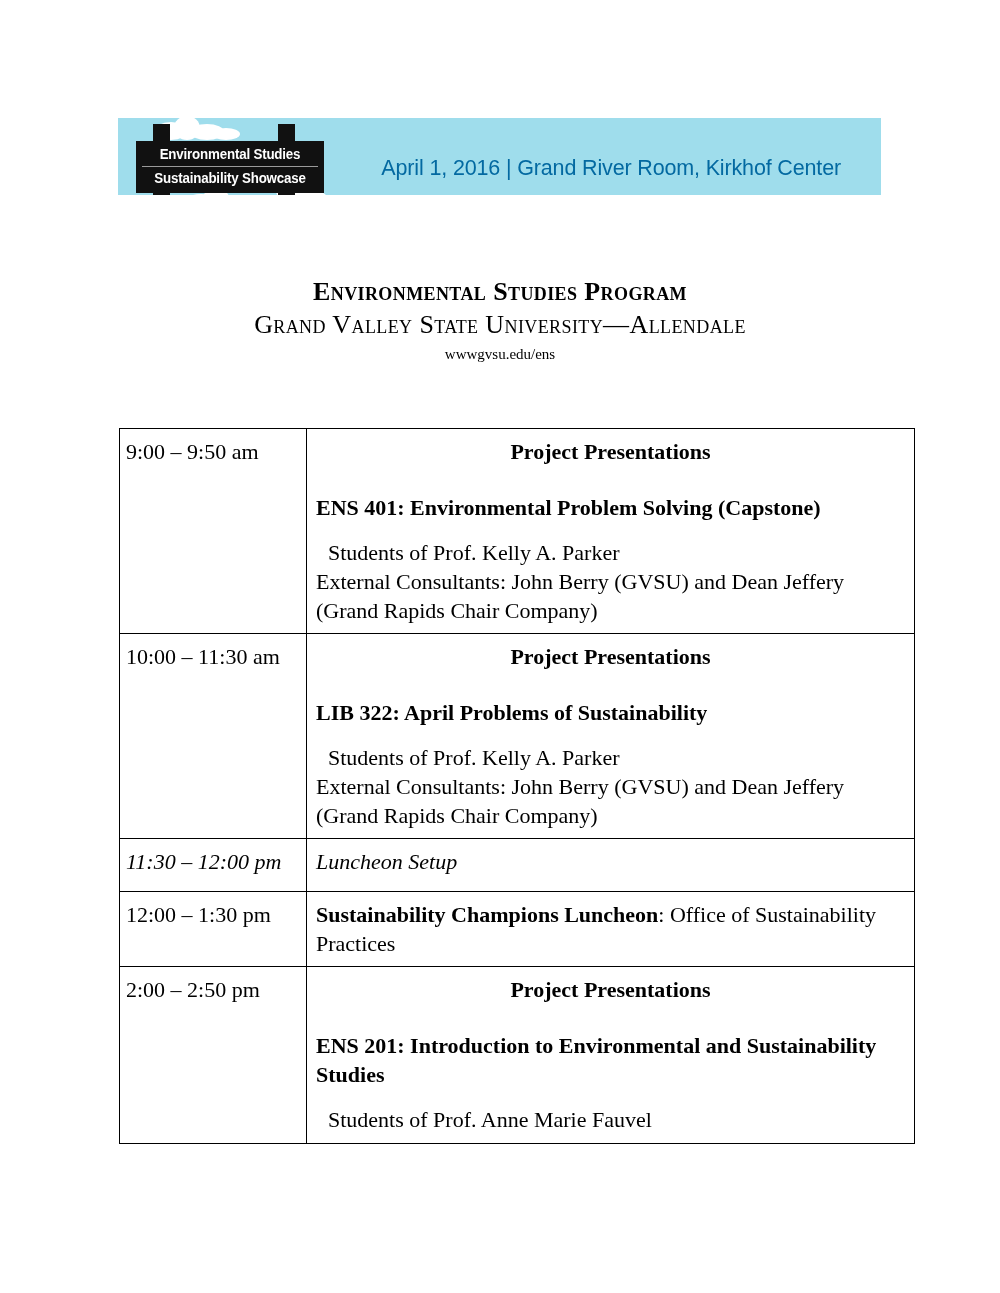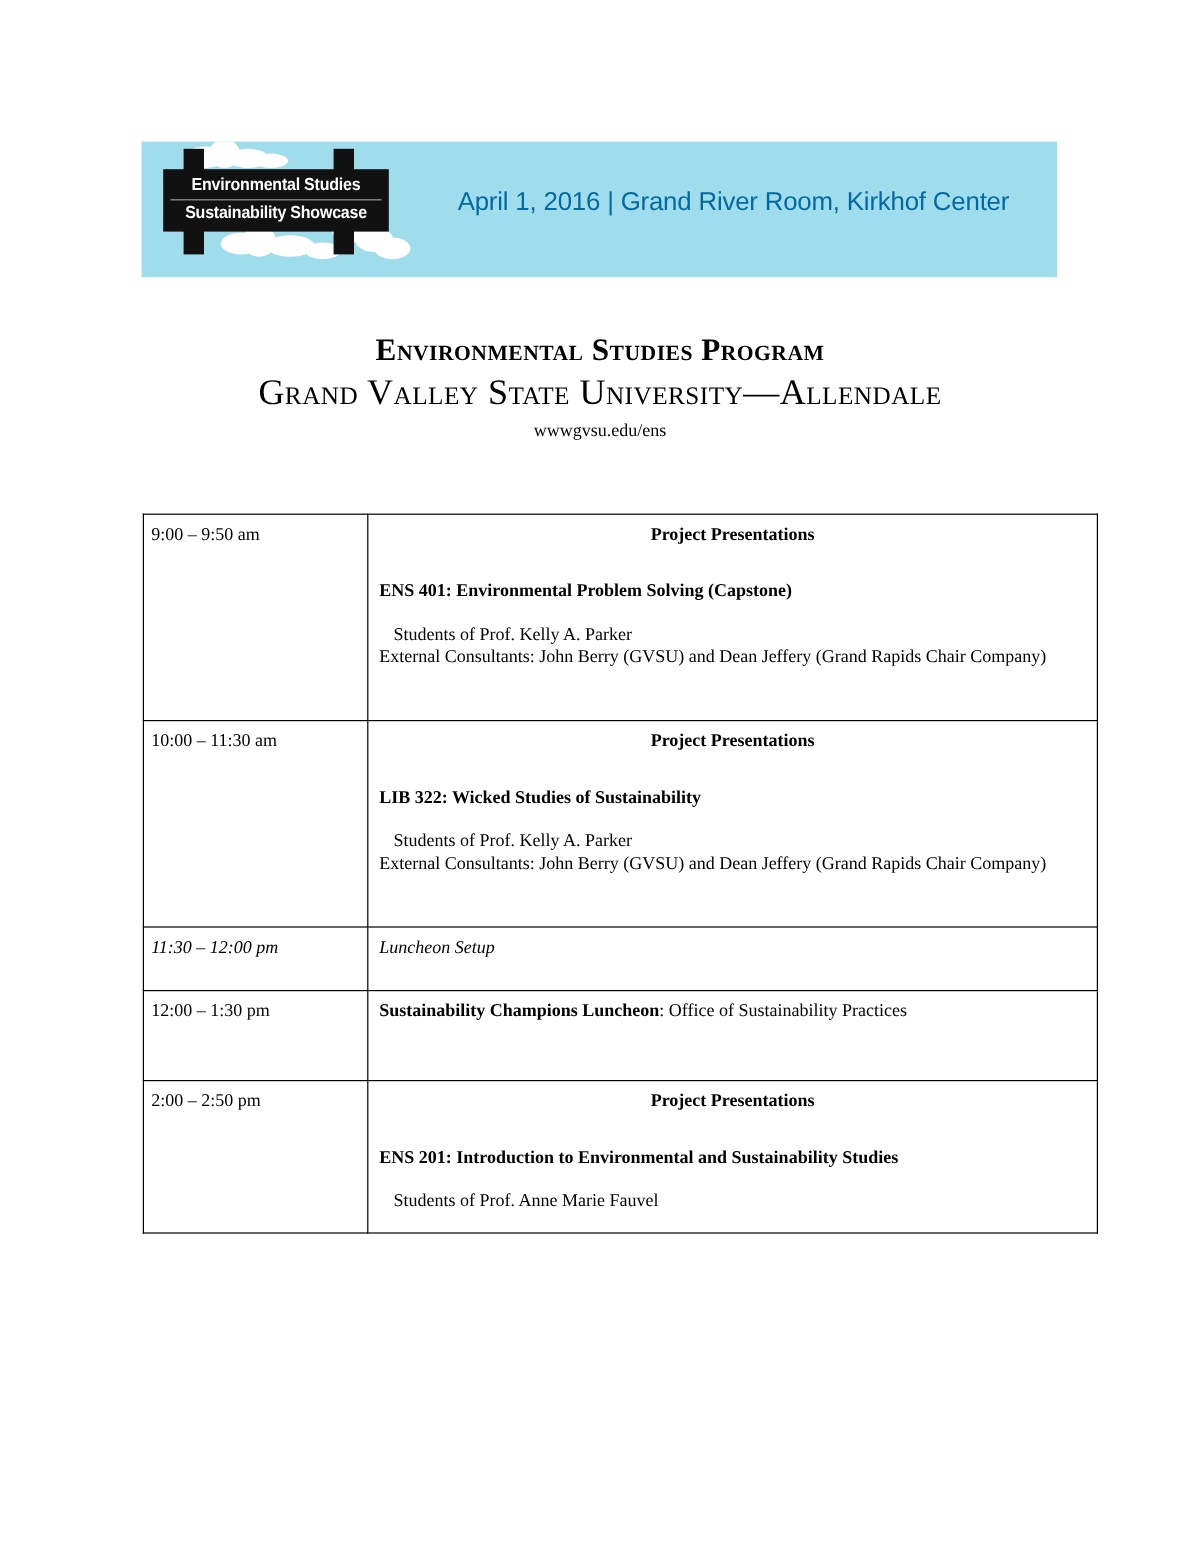"Environmental Studies" .banner { height: 113px -> 77px }
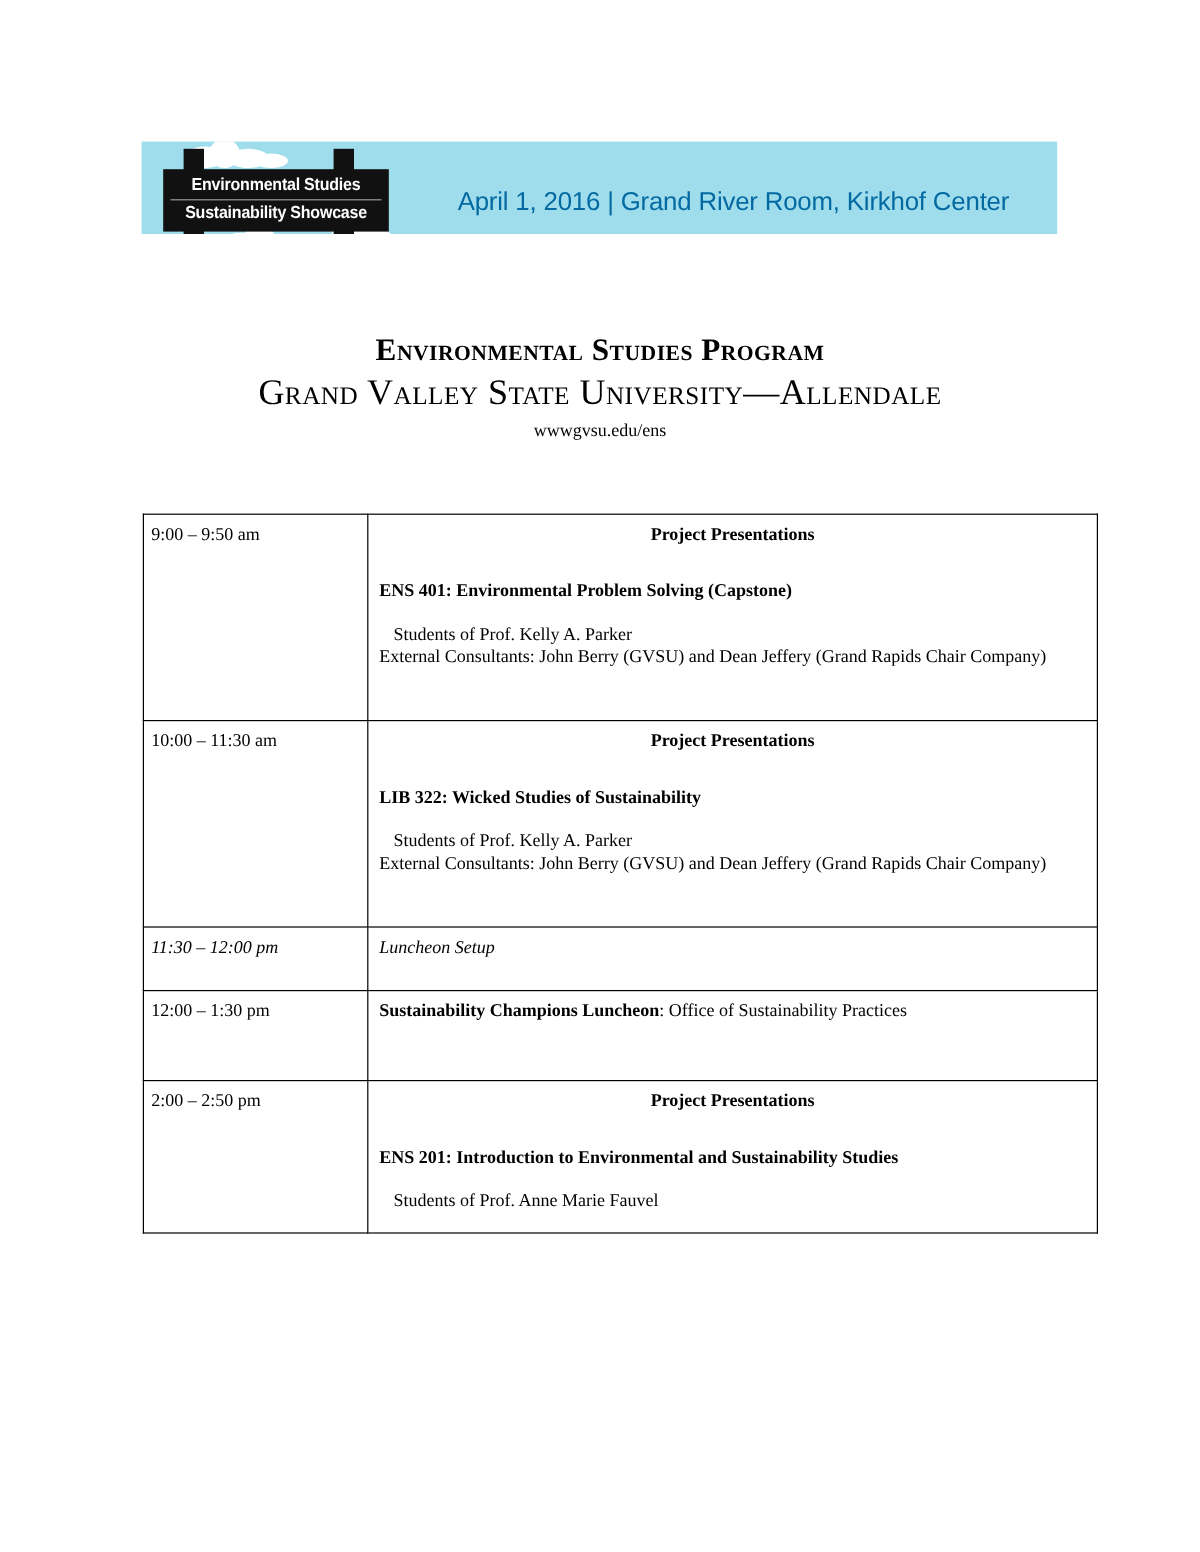"Grand Valley State University—Allendale" .heading-line-2 { font-size: 30px -> 26px }
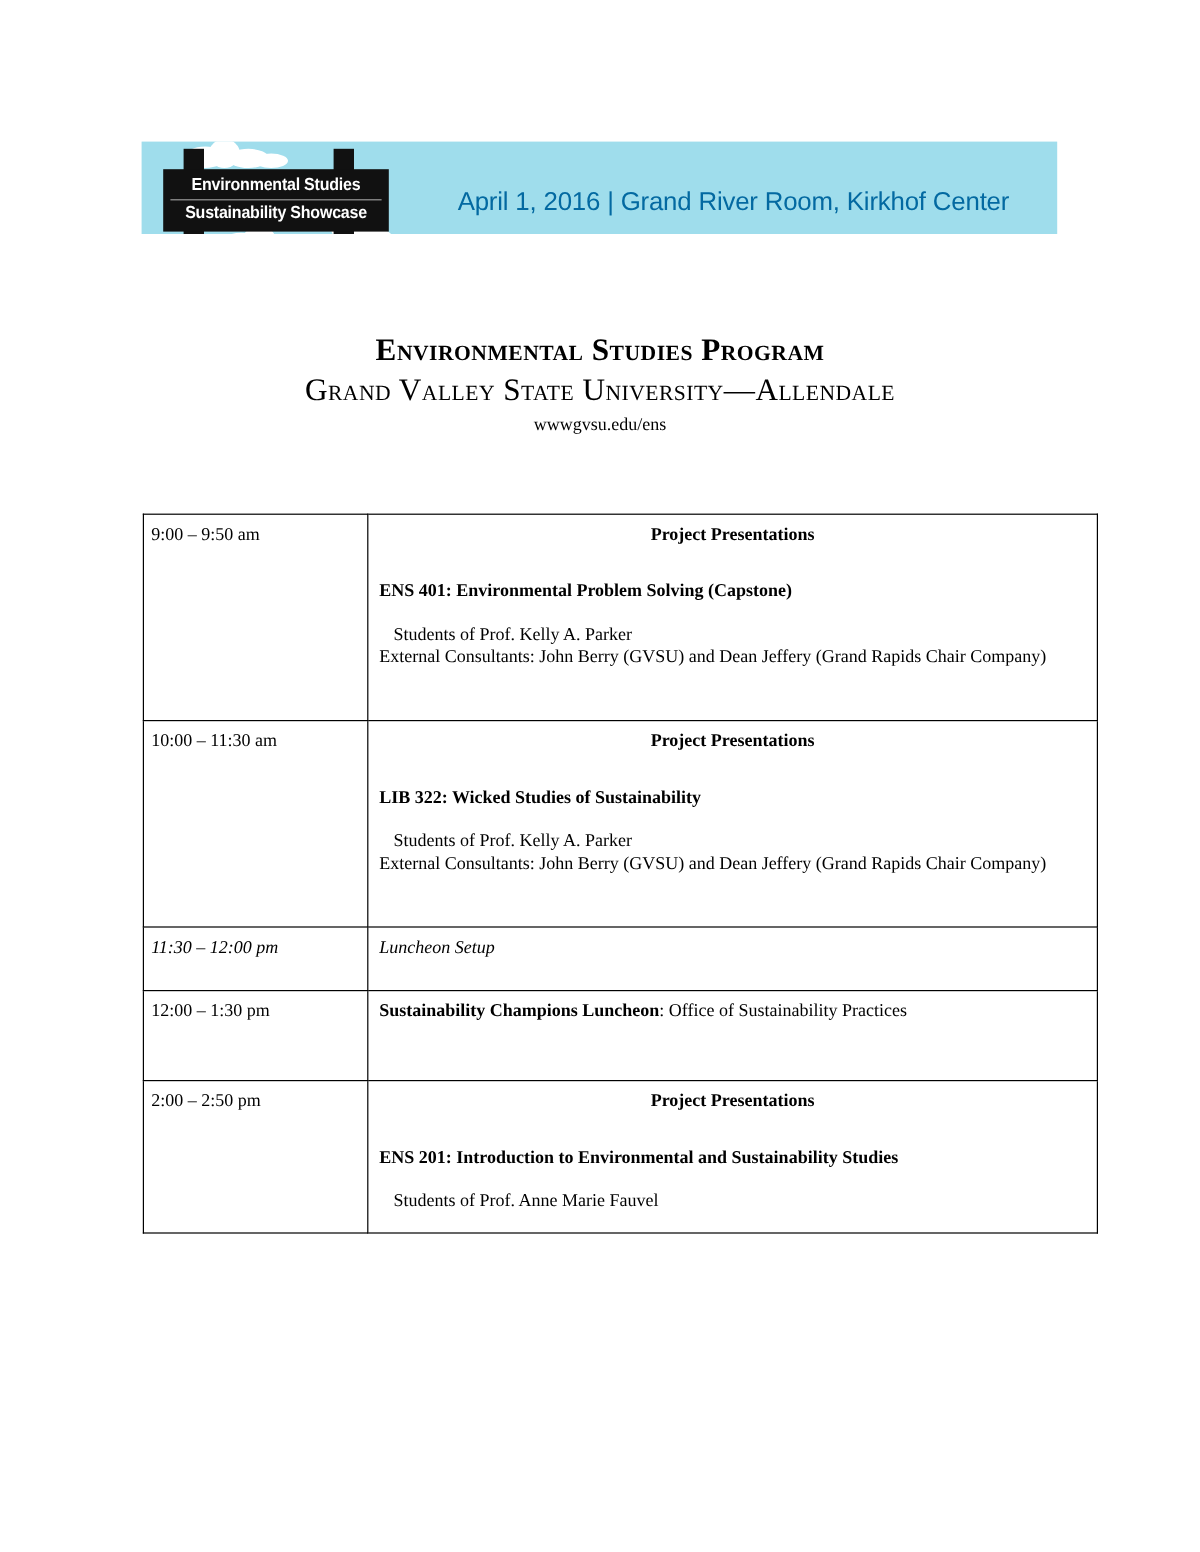"9:00 – 9:50 am" .schedule td { font-size: 15px -> 22px }
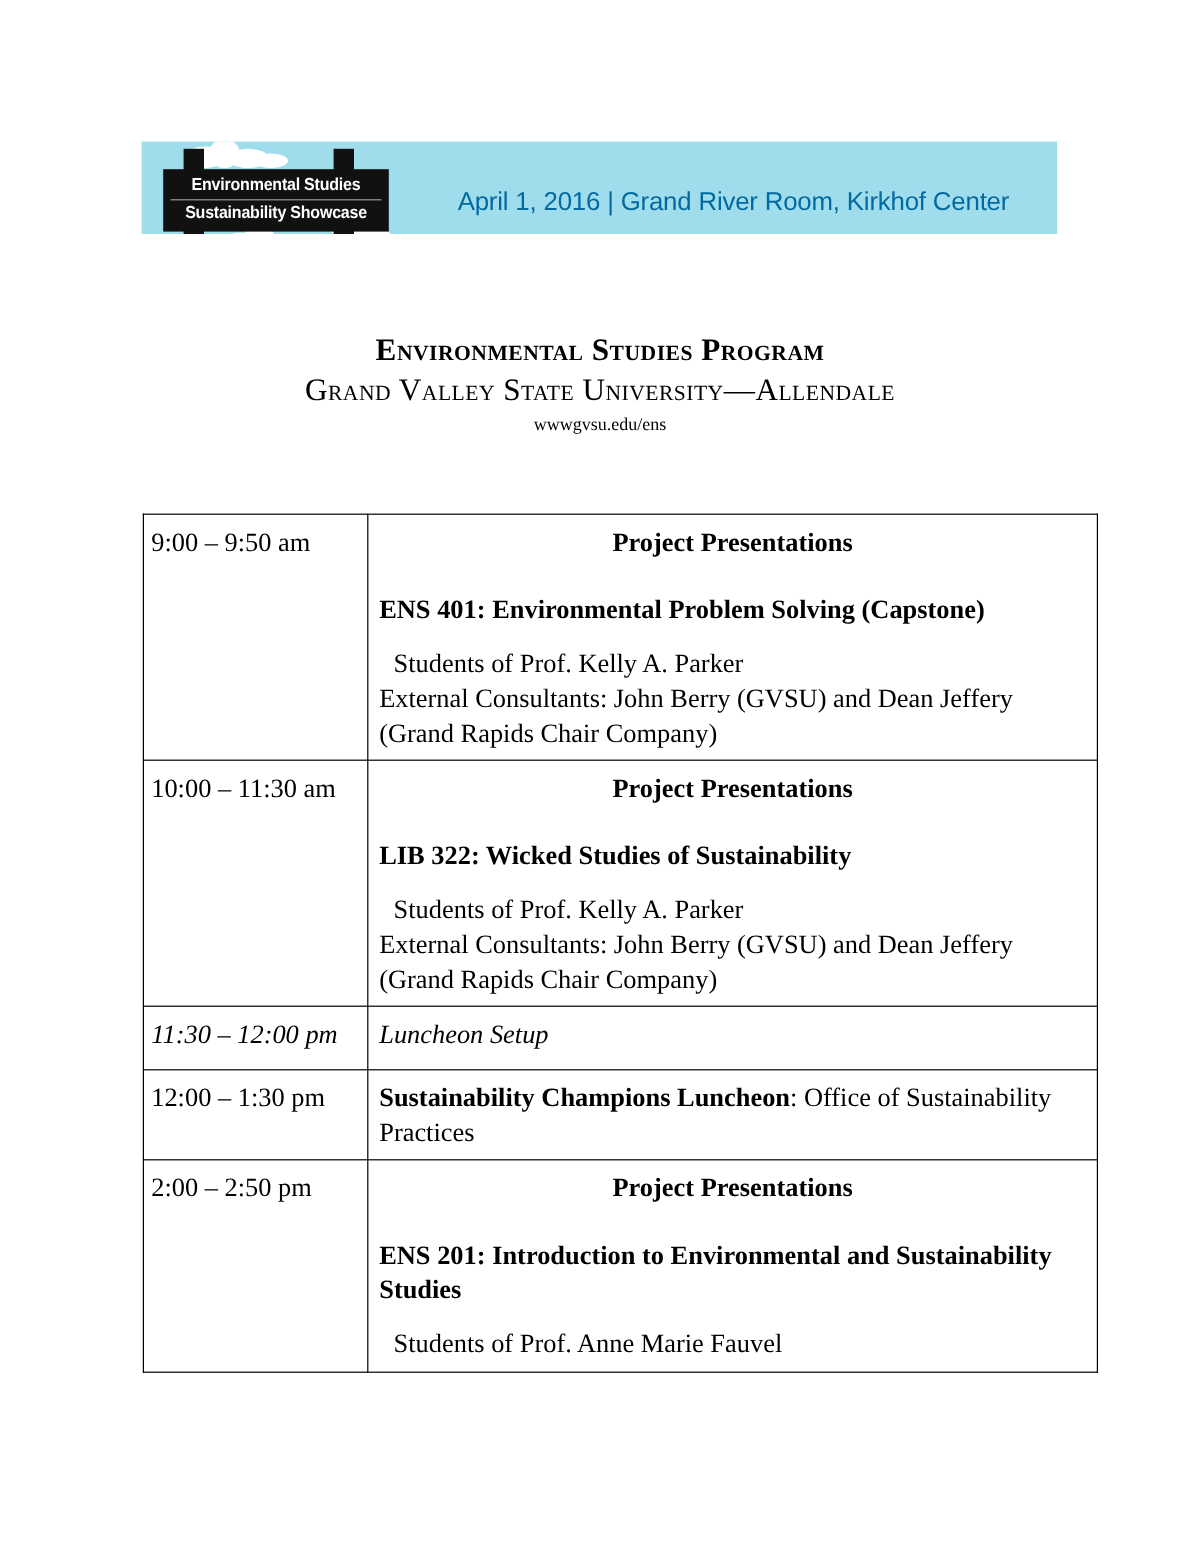"LIB 322: Wicked Studies of" div.course { text: Wicked Studies -> April Problems }
